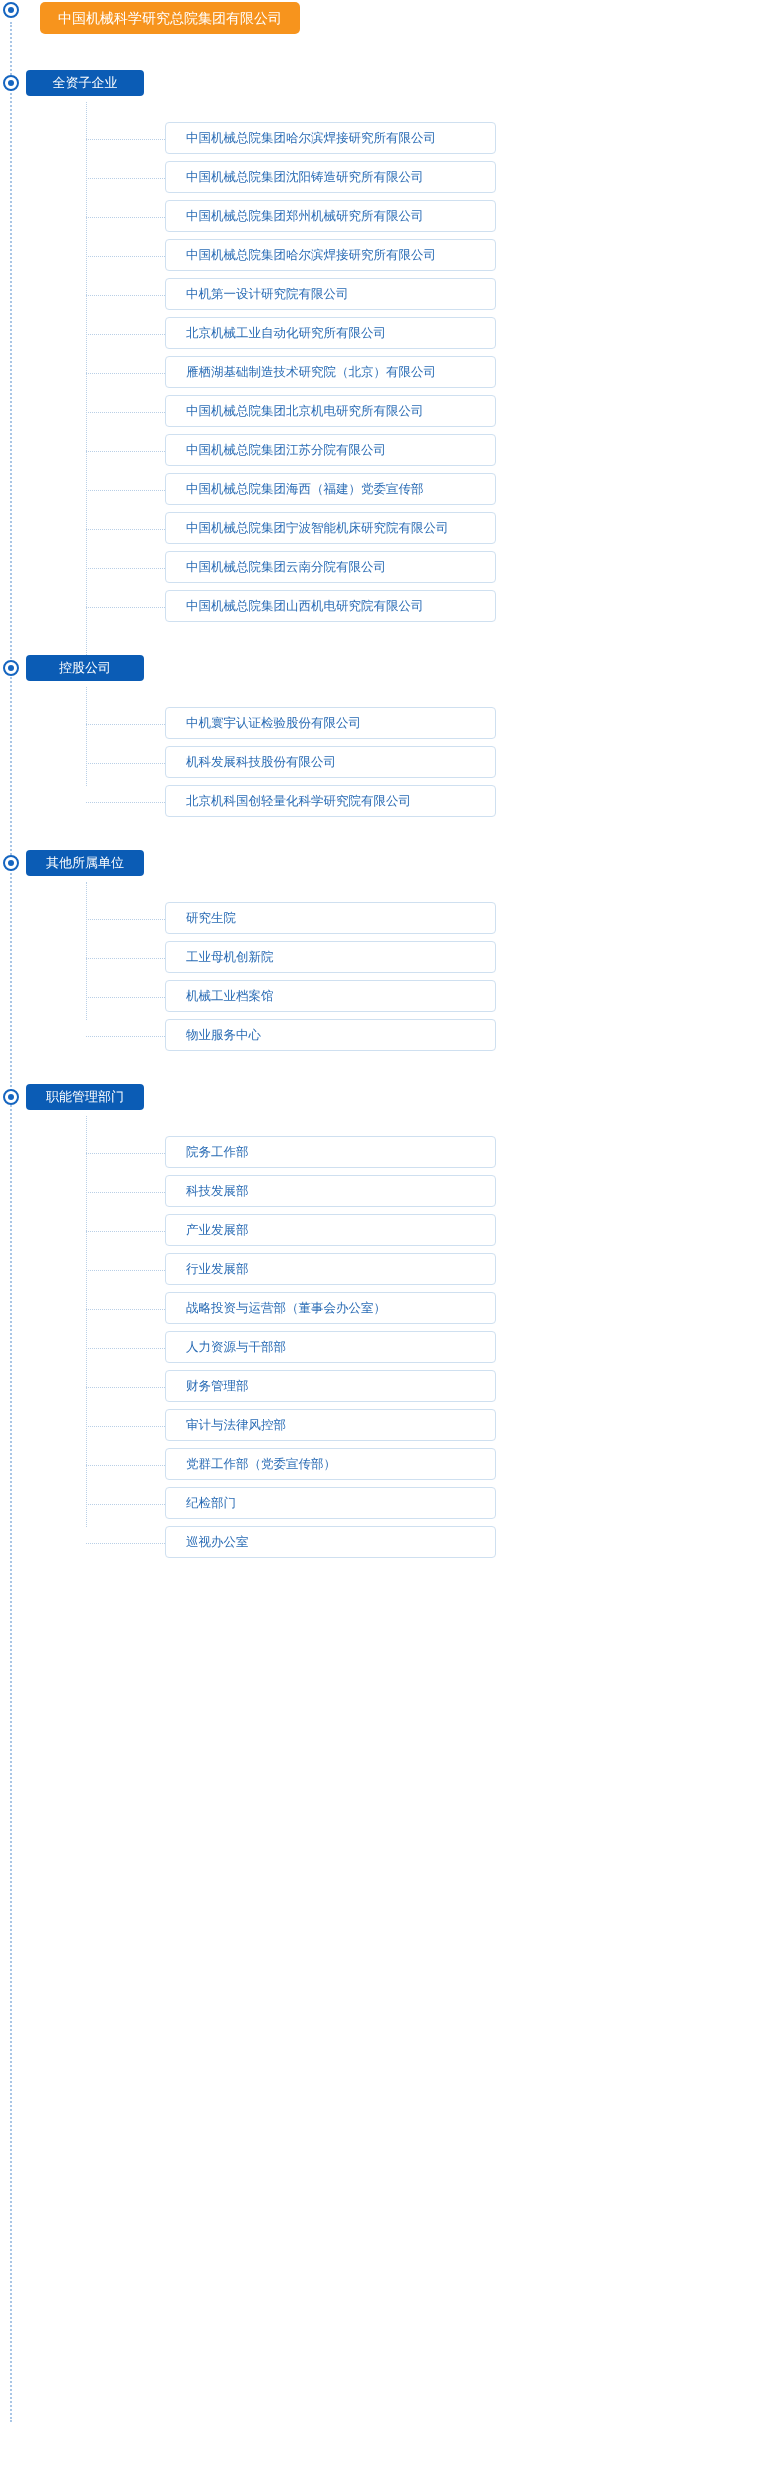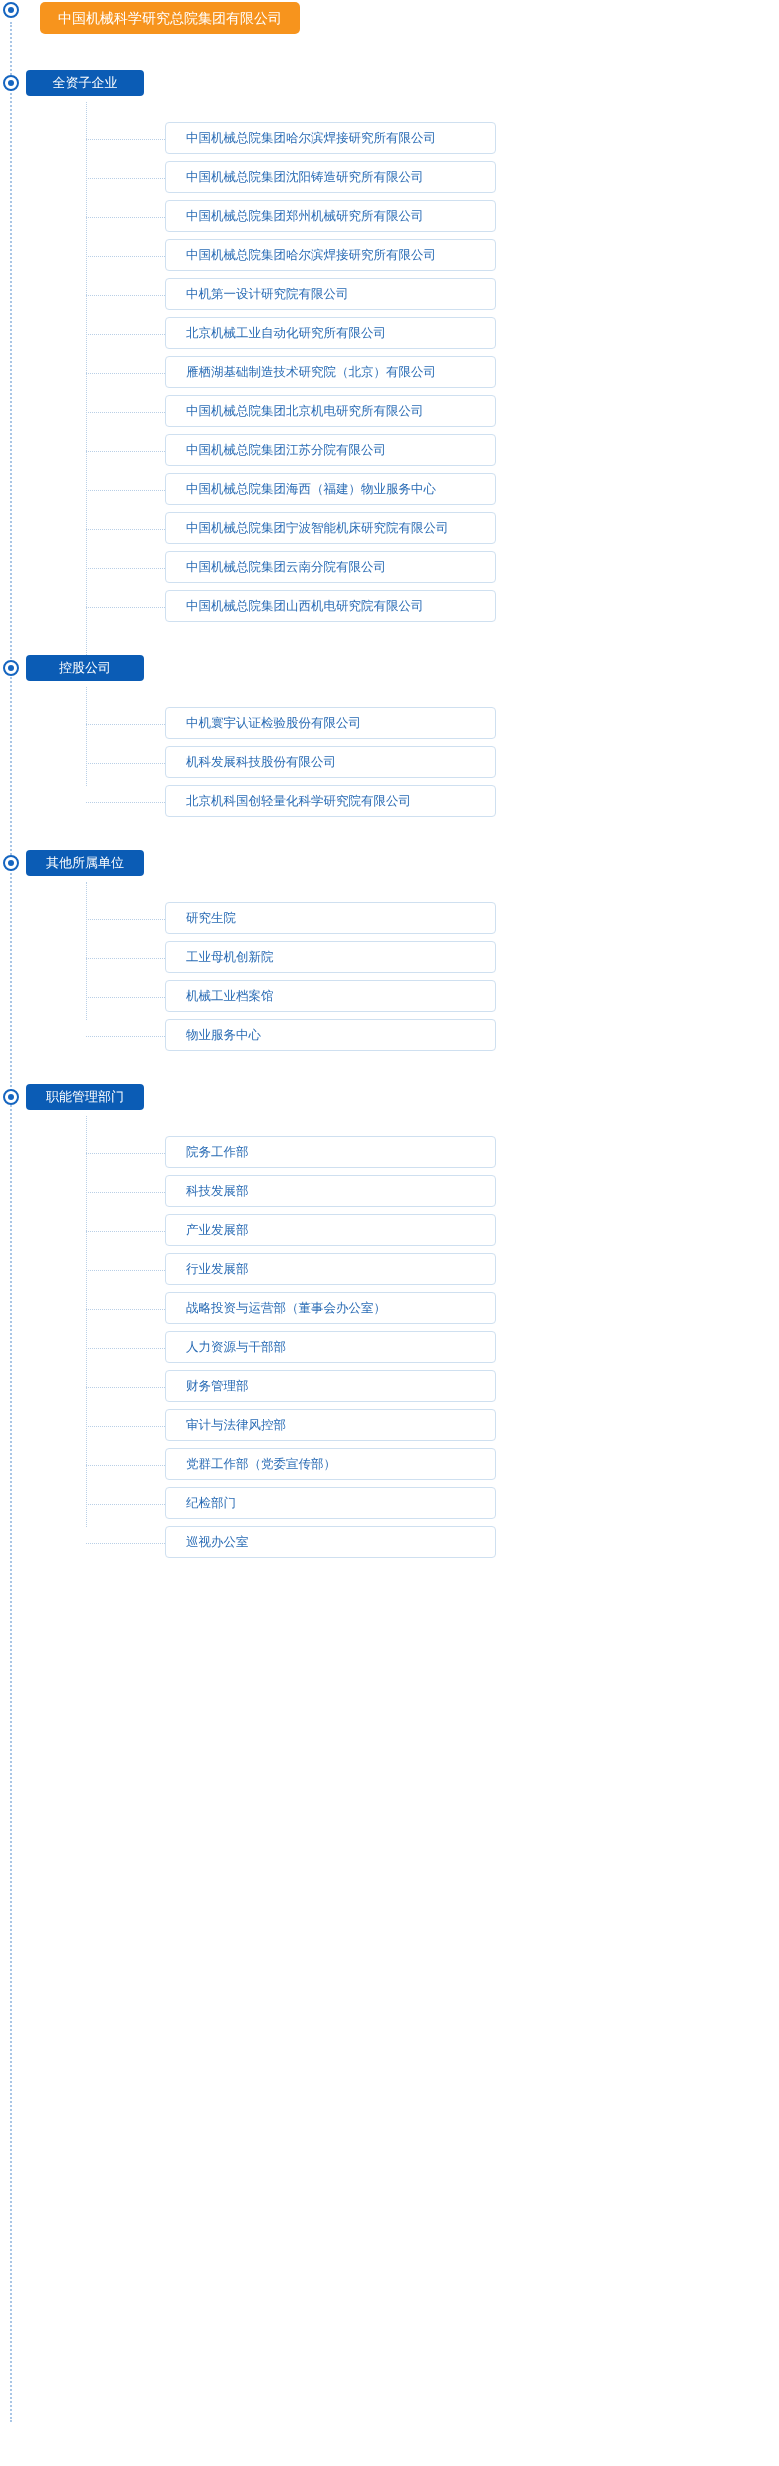"中国机械总院集团海西（福建）物业服务中心" div.item-card { text: 物业服务中心 -> 党委宣传部 }
